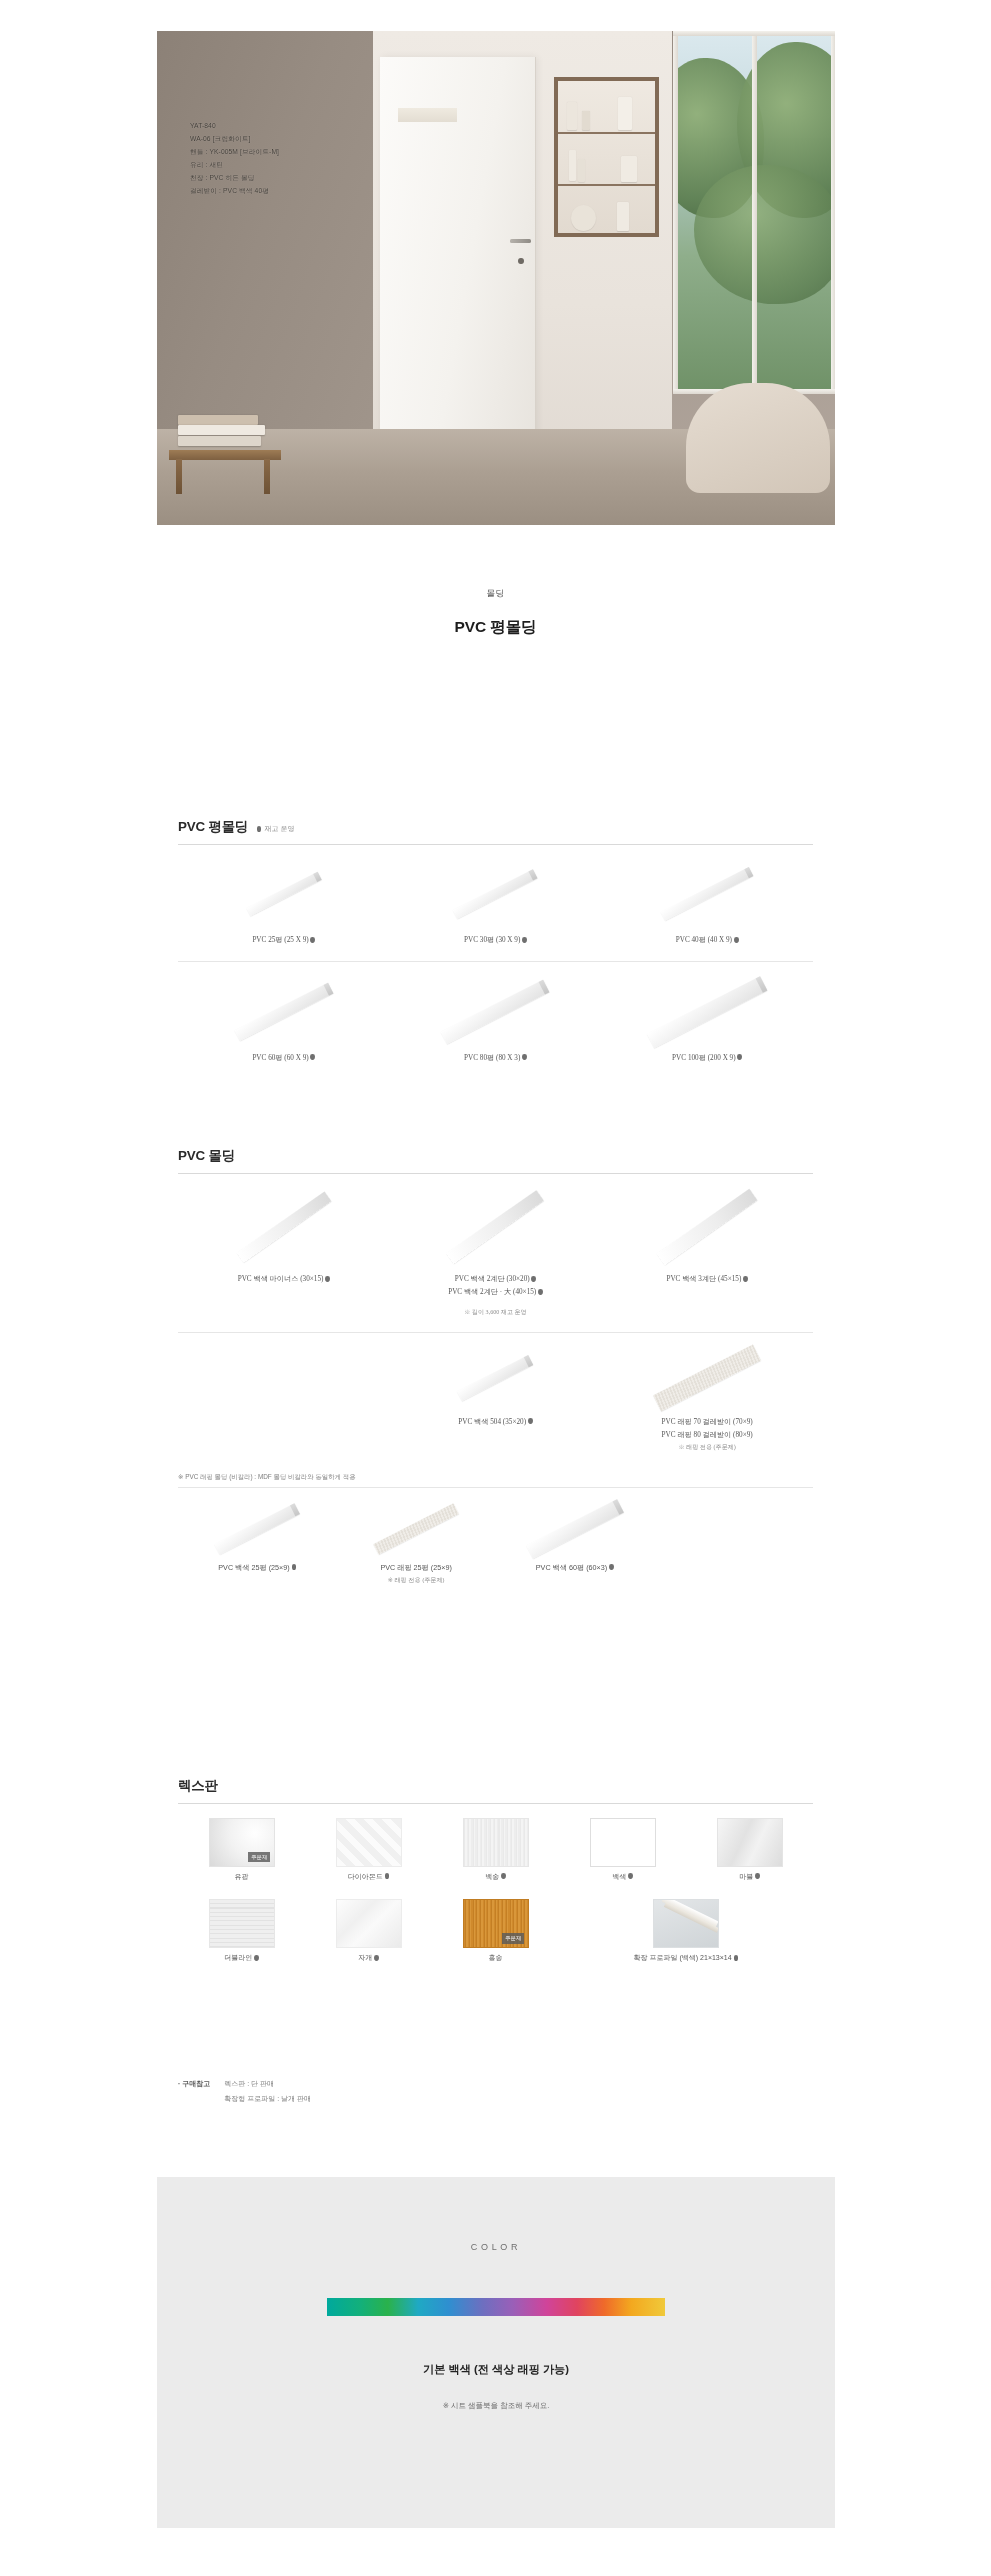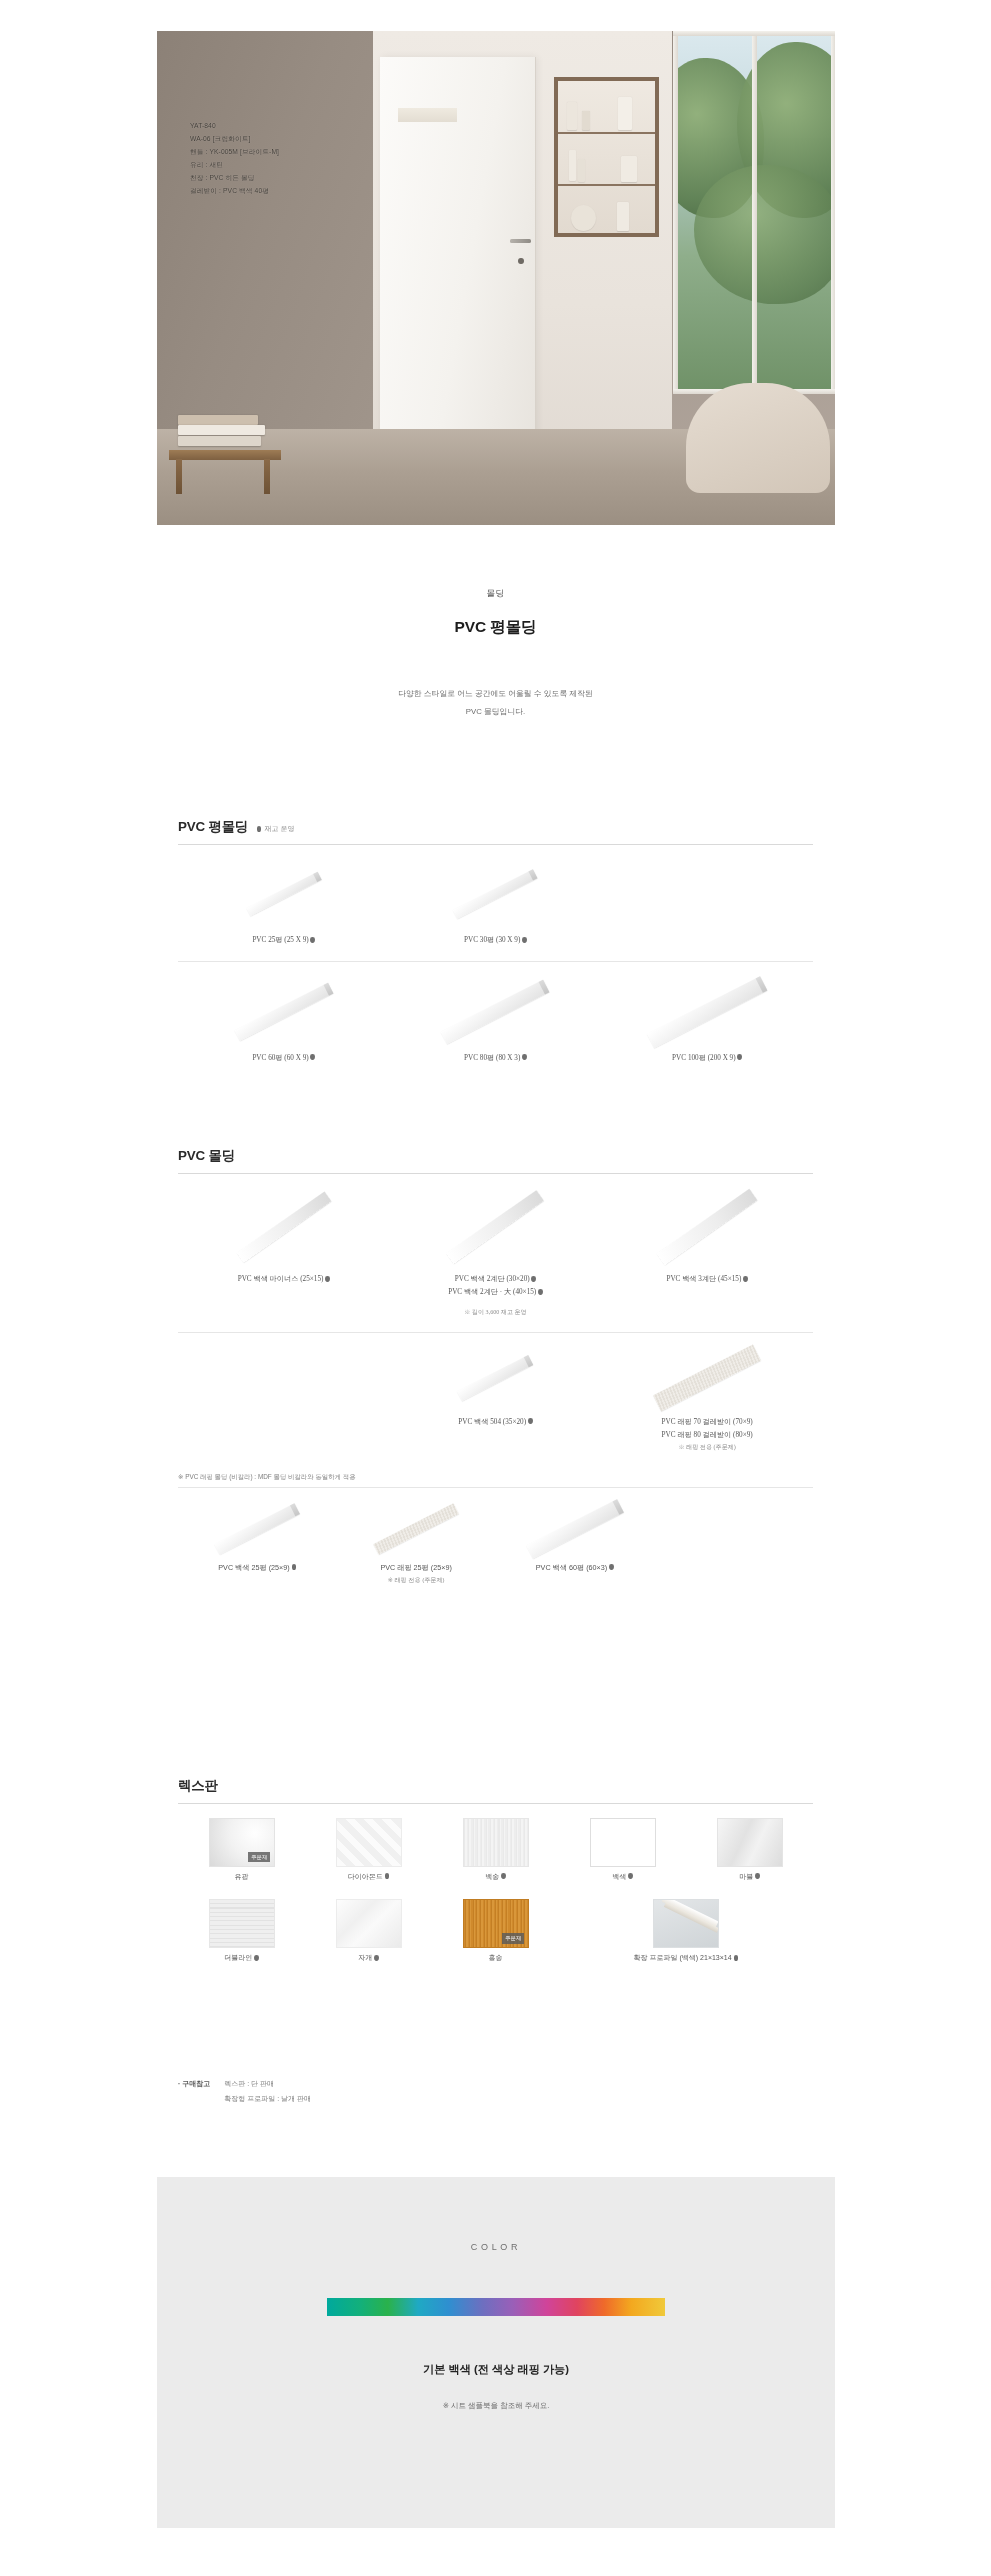"다양한 스타일로 어느 공간에도 어울릴" div.intro-desc { html: <div> <div>다양한 스타일로 어느 공간에도 어울릴 수 있도록 제작된</div> <div>PVC 몰딩입니다.</div> </div> -> none }
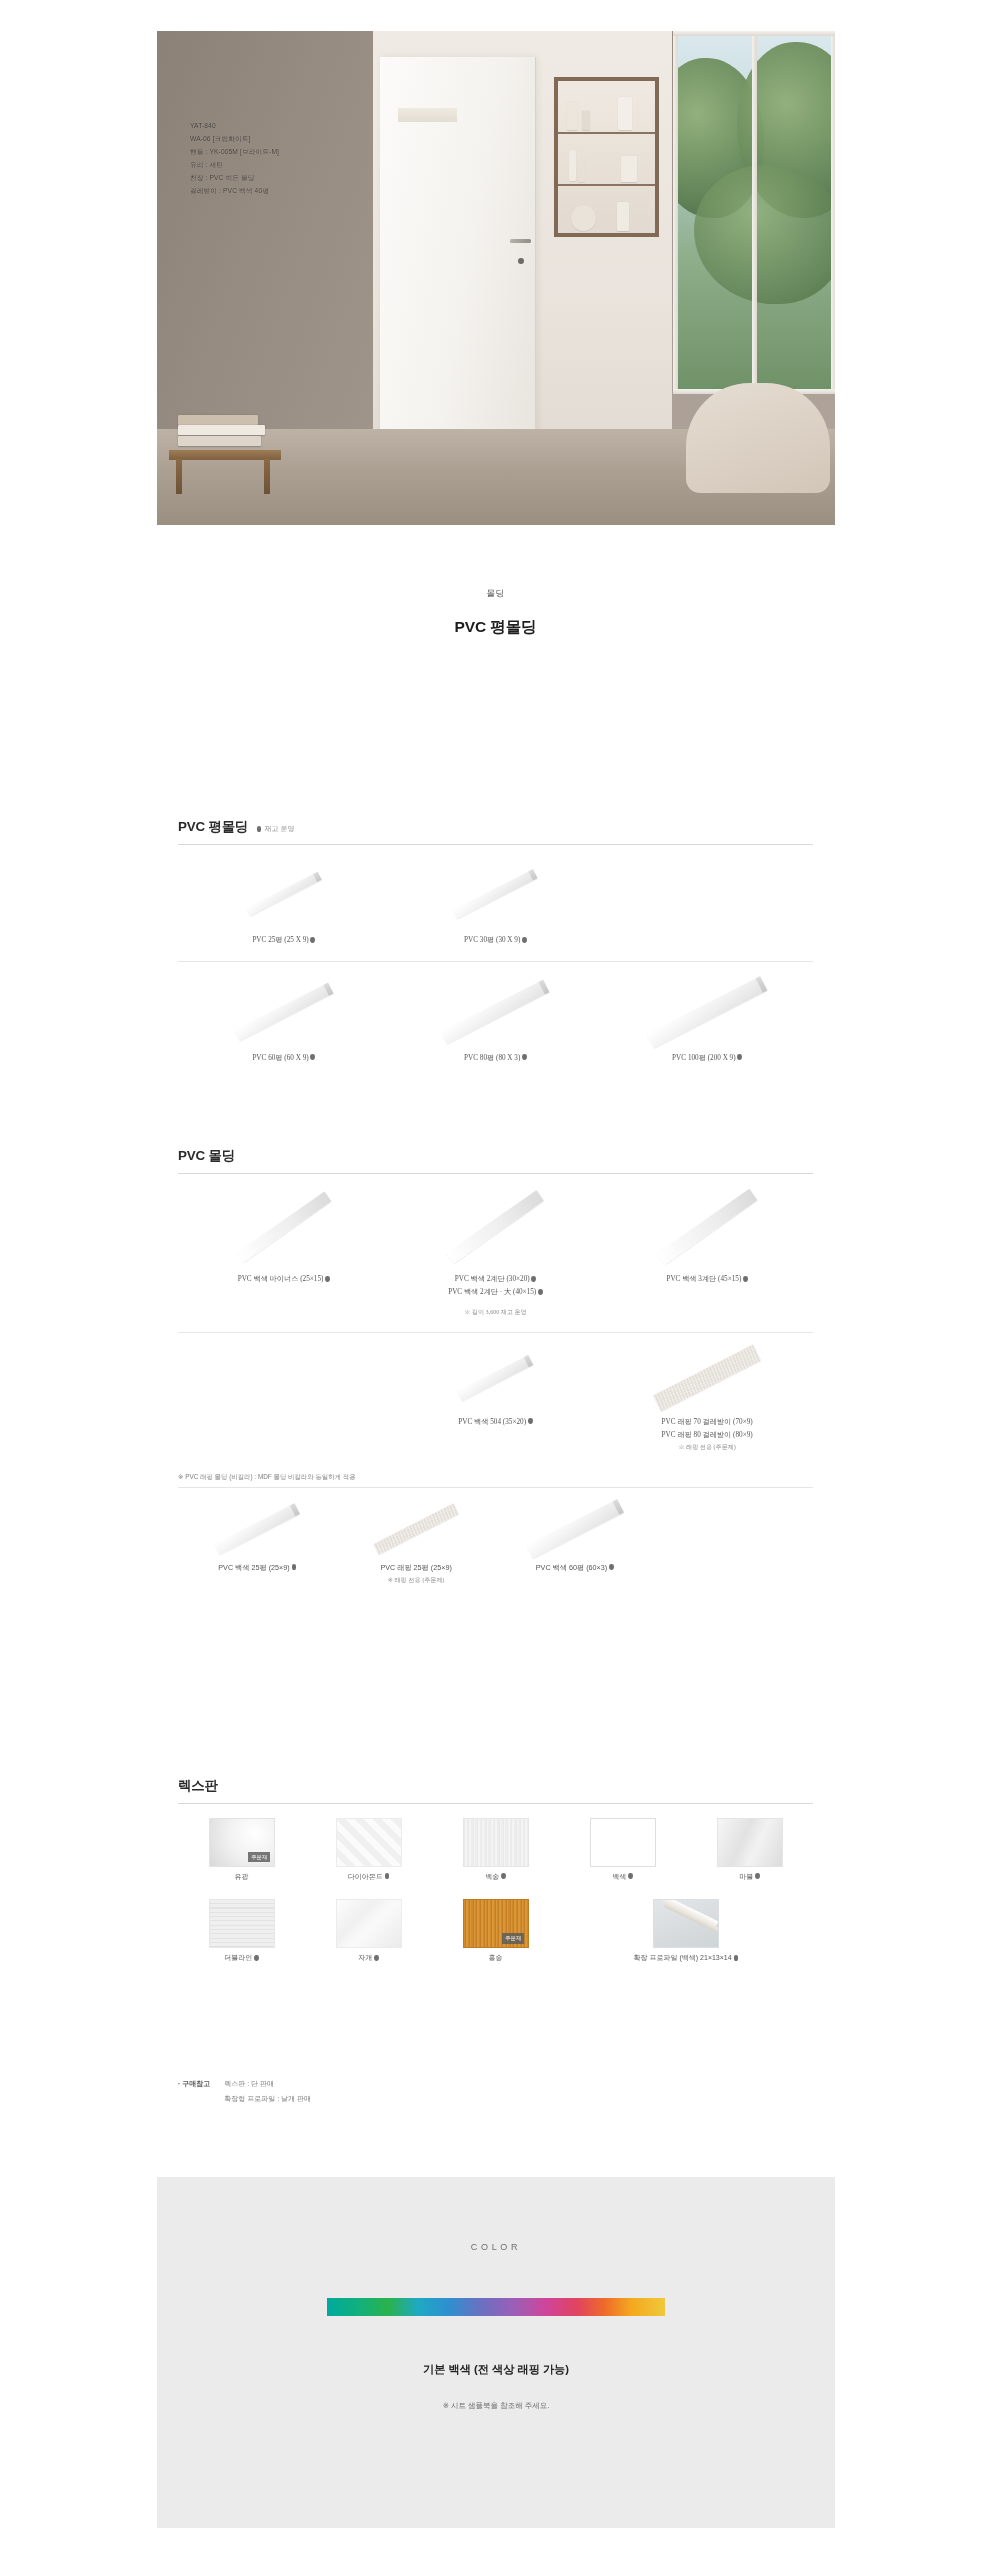"PVC 40평 (40 X 9)" div.cell { html: none -> <div> <div> <div></div> </div> <div> <span>PVC 40평 (40 X 9)</span> <span></span> </div> </div> }
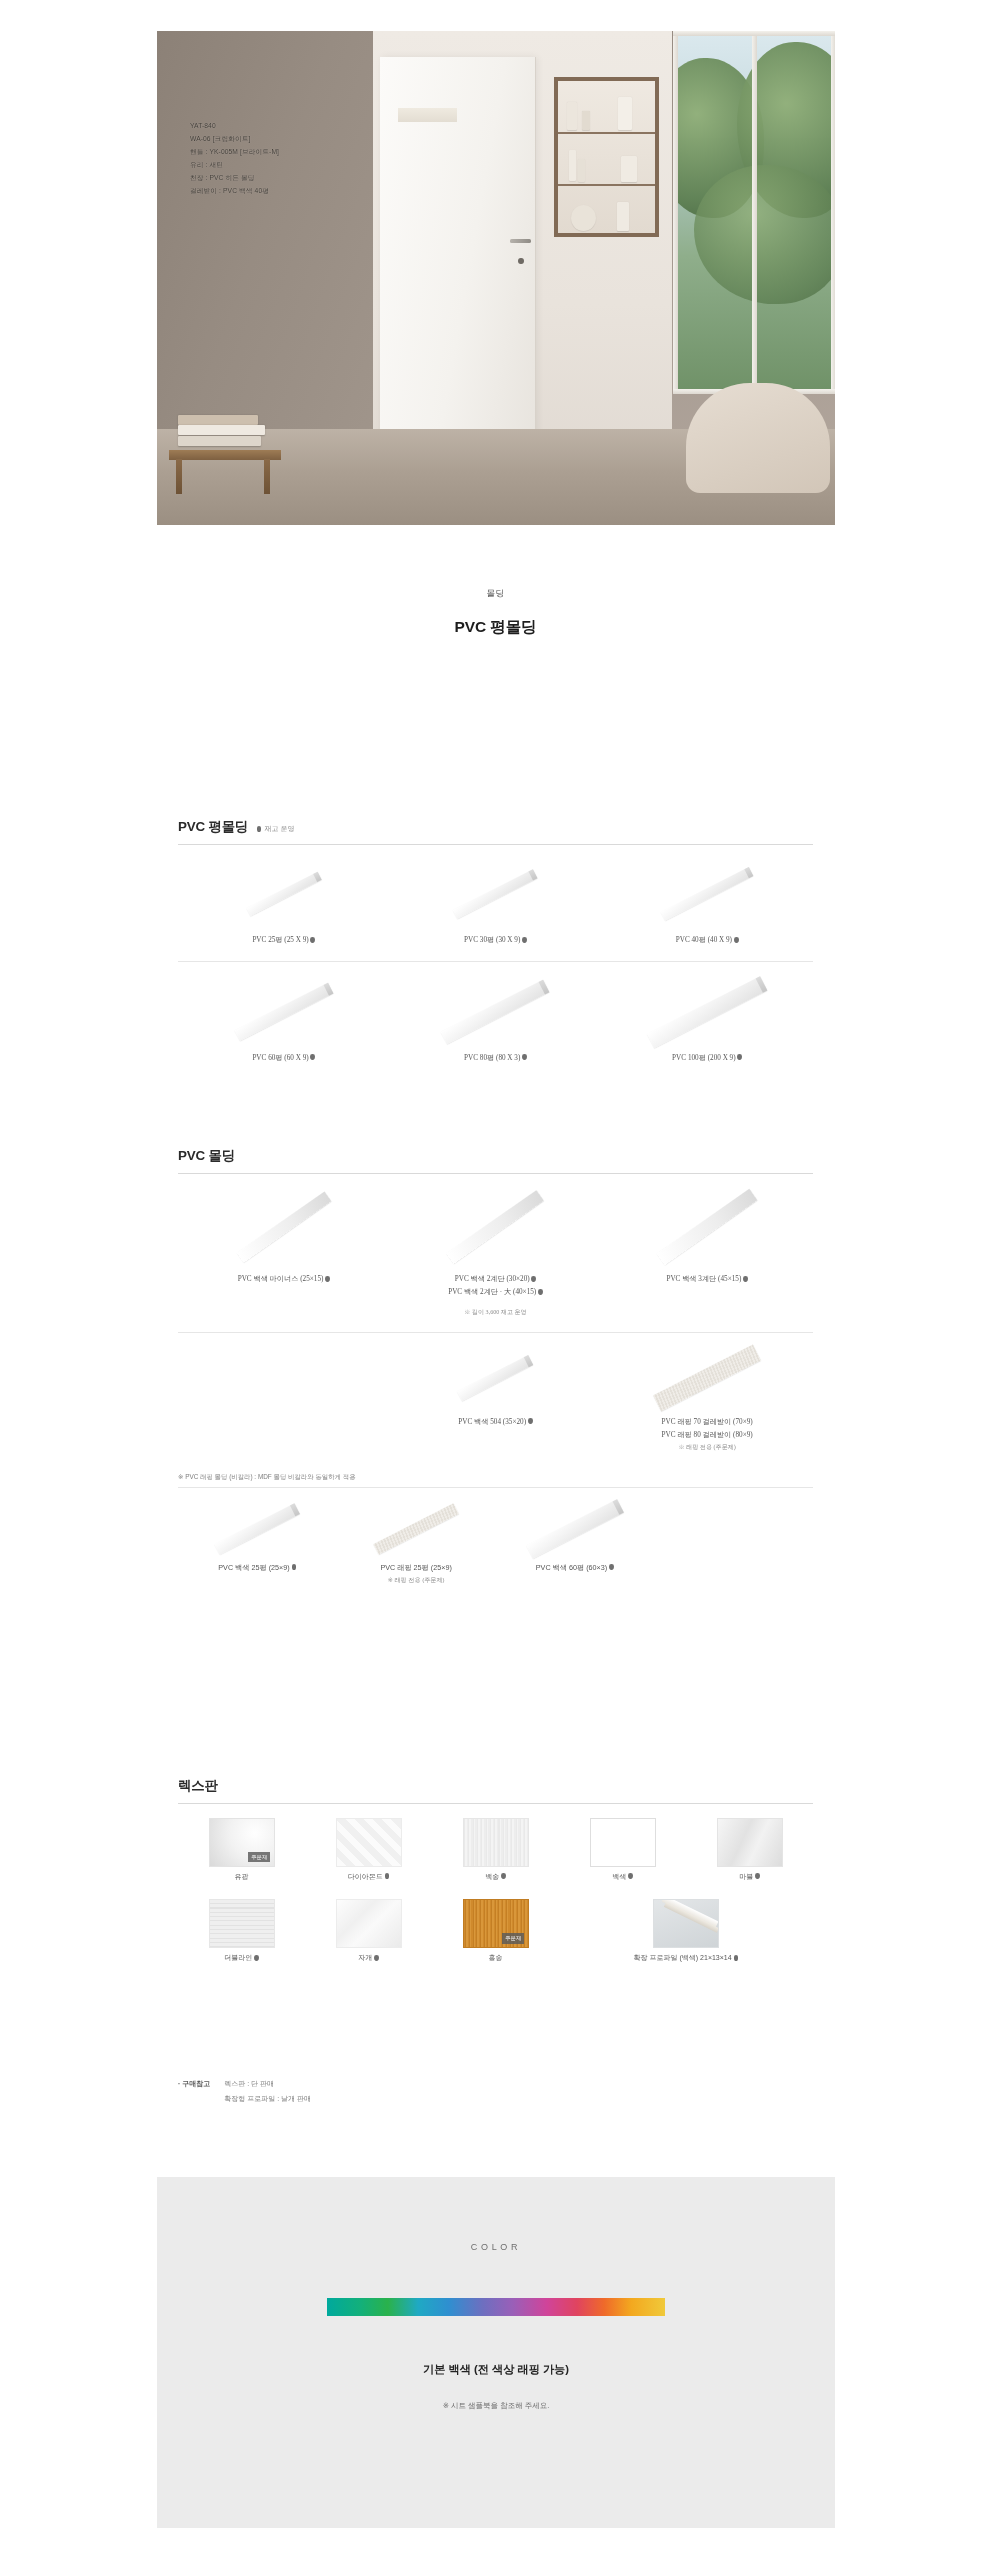"PVC 백색 마이너스 (25×15)" span { text: 25 -> 30 }
